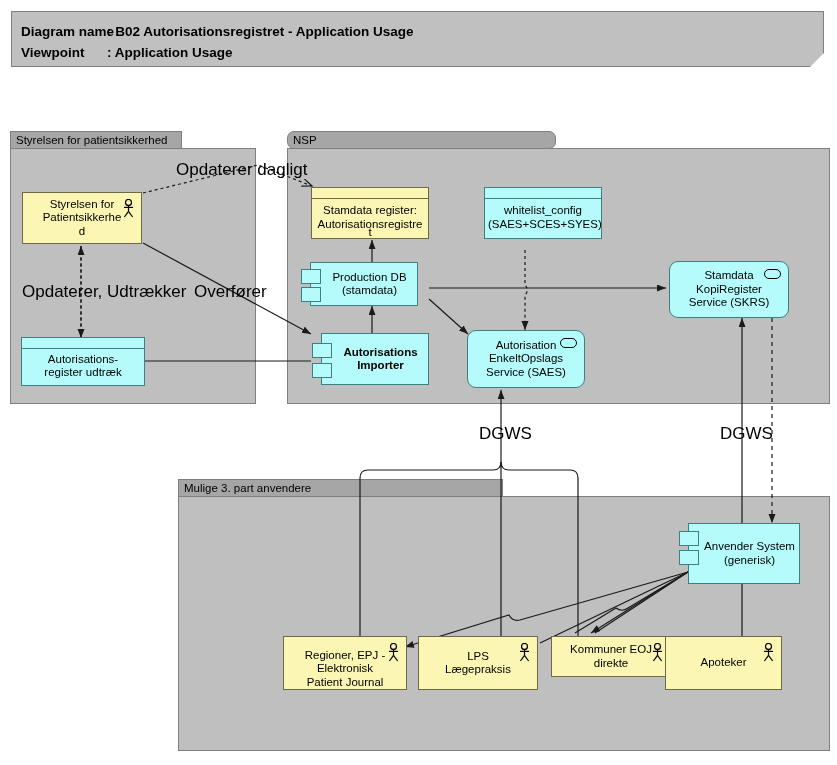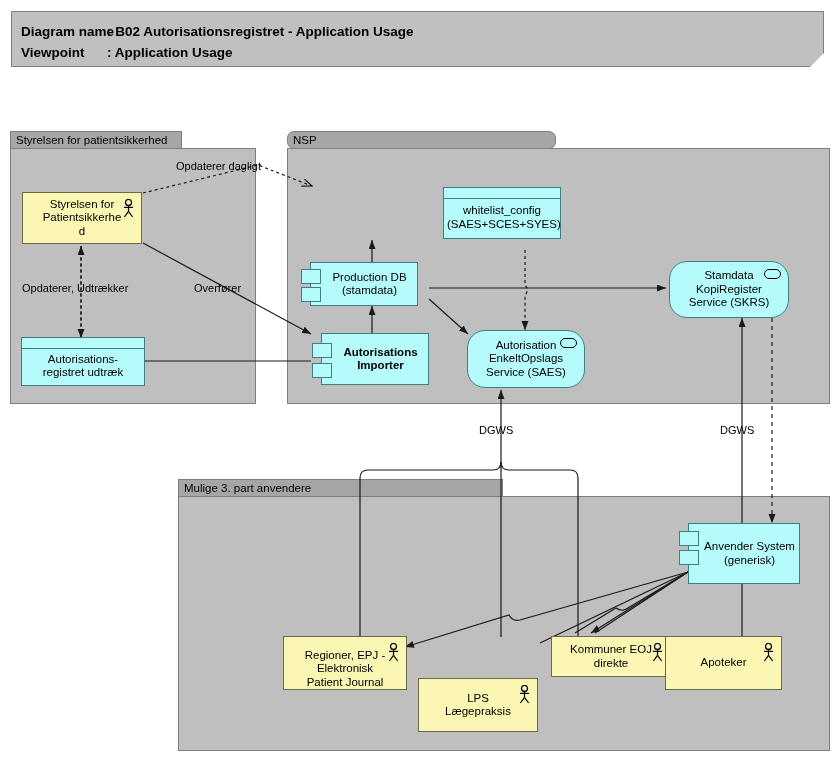"Opdaterer dagligt" .edge-label { font-size: 11px -> 17px }
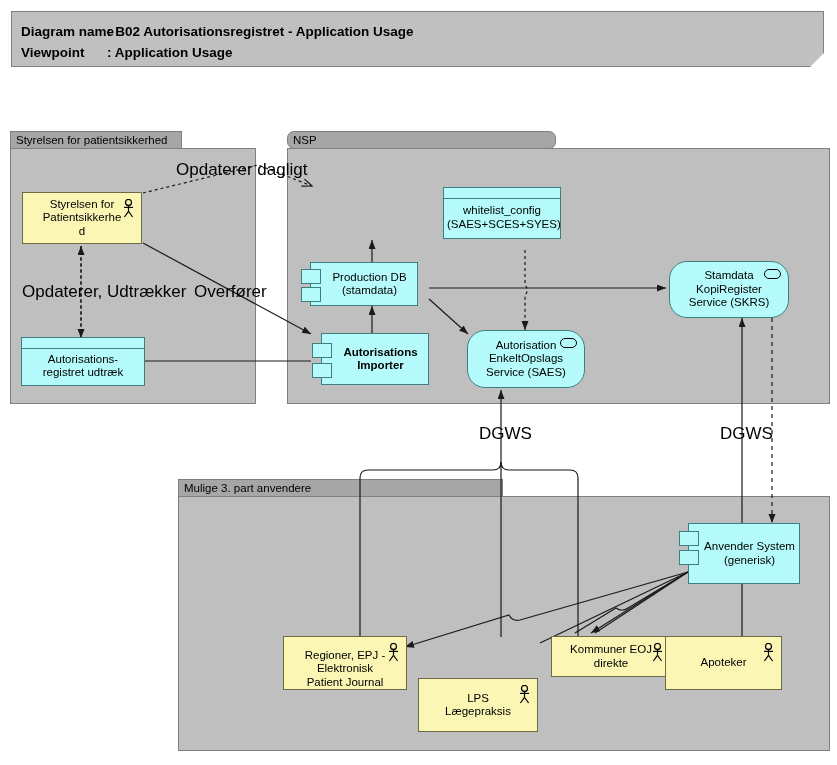"Stamdata register:" div.node { html: none -> <div> <div></div> <span>Stamdata register: Autorisationsregistre</span> <div>t</div> </div> }
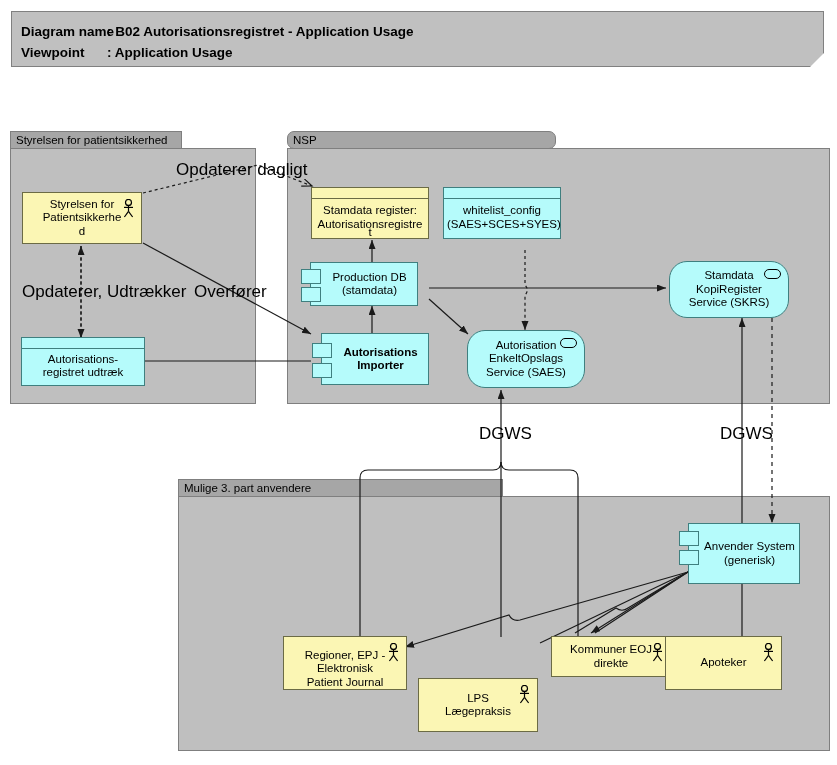"whitelist_config" div.node { left: 443px -> 484px }
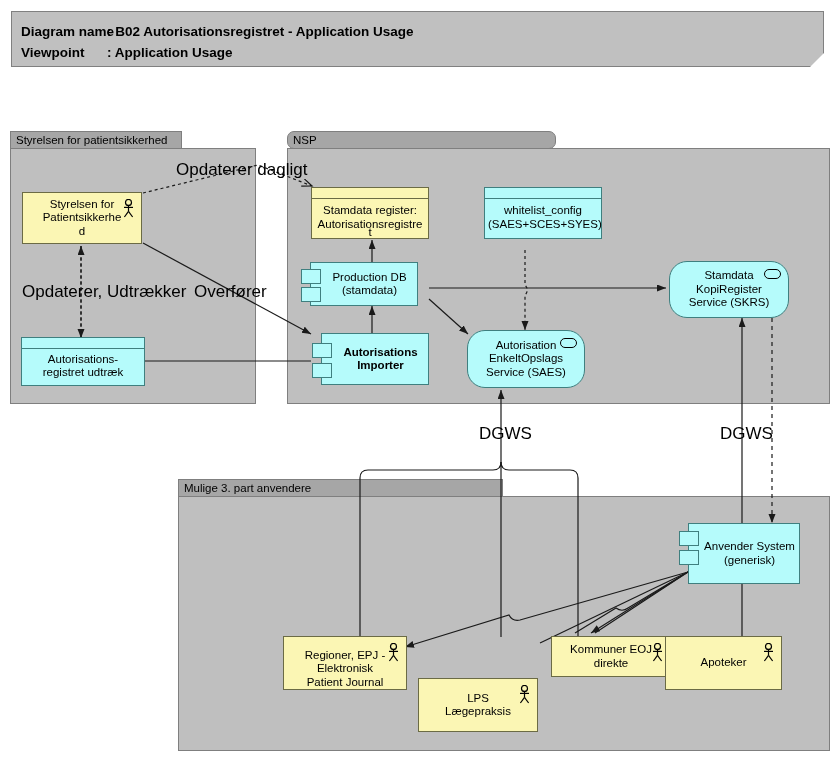"Stamdata" .rounded { border-radius: 18px -> 9px }
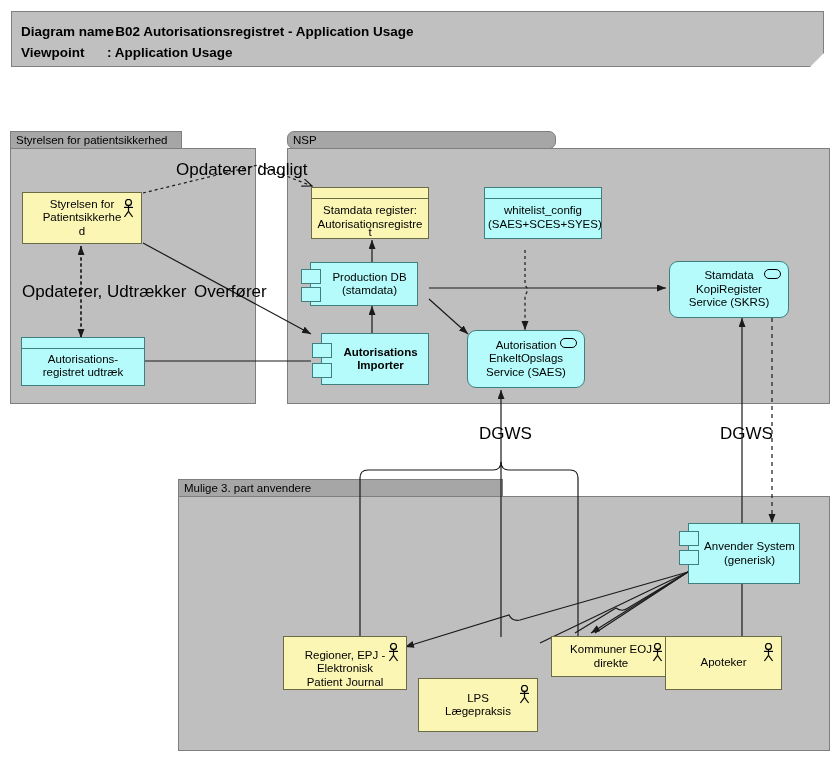"Autorisations-" span.label { text: registret -> register }
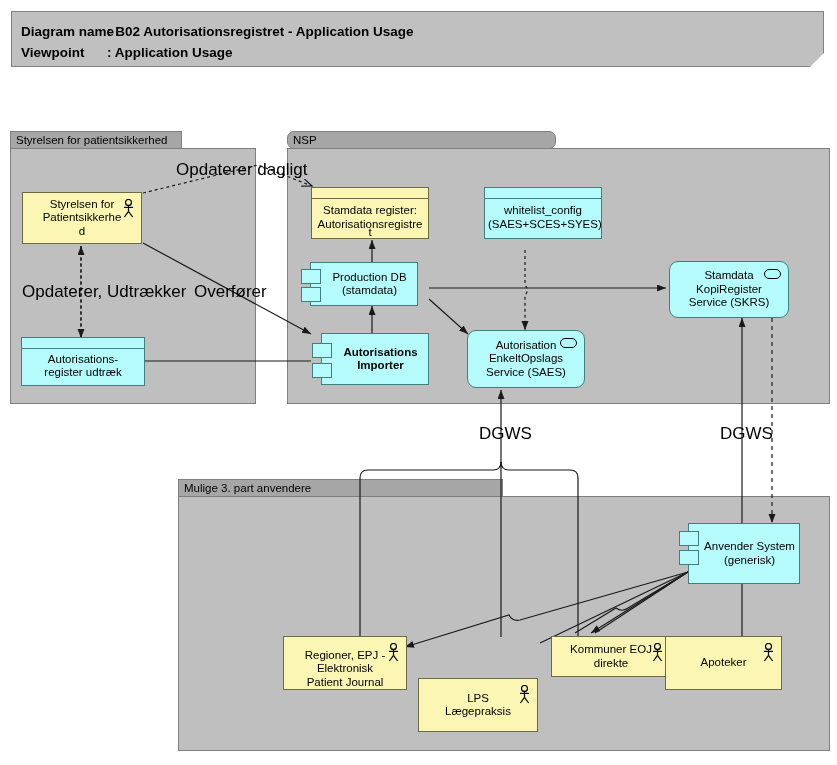"LPS" div.node { margin-top: 42px -> none }
